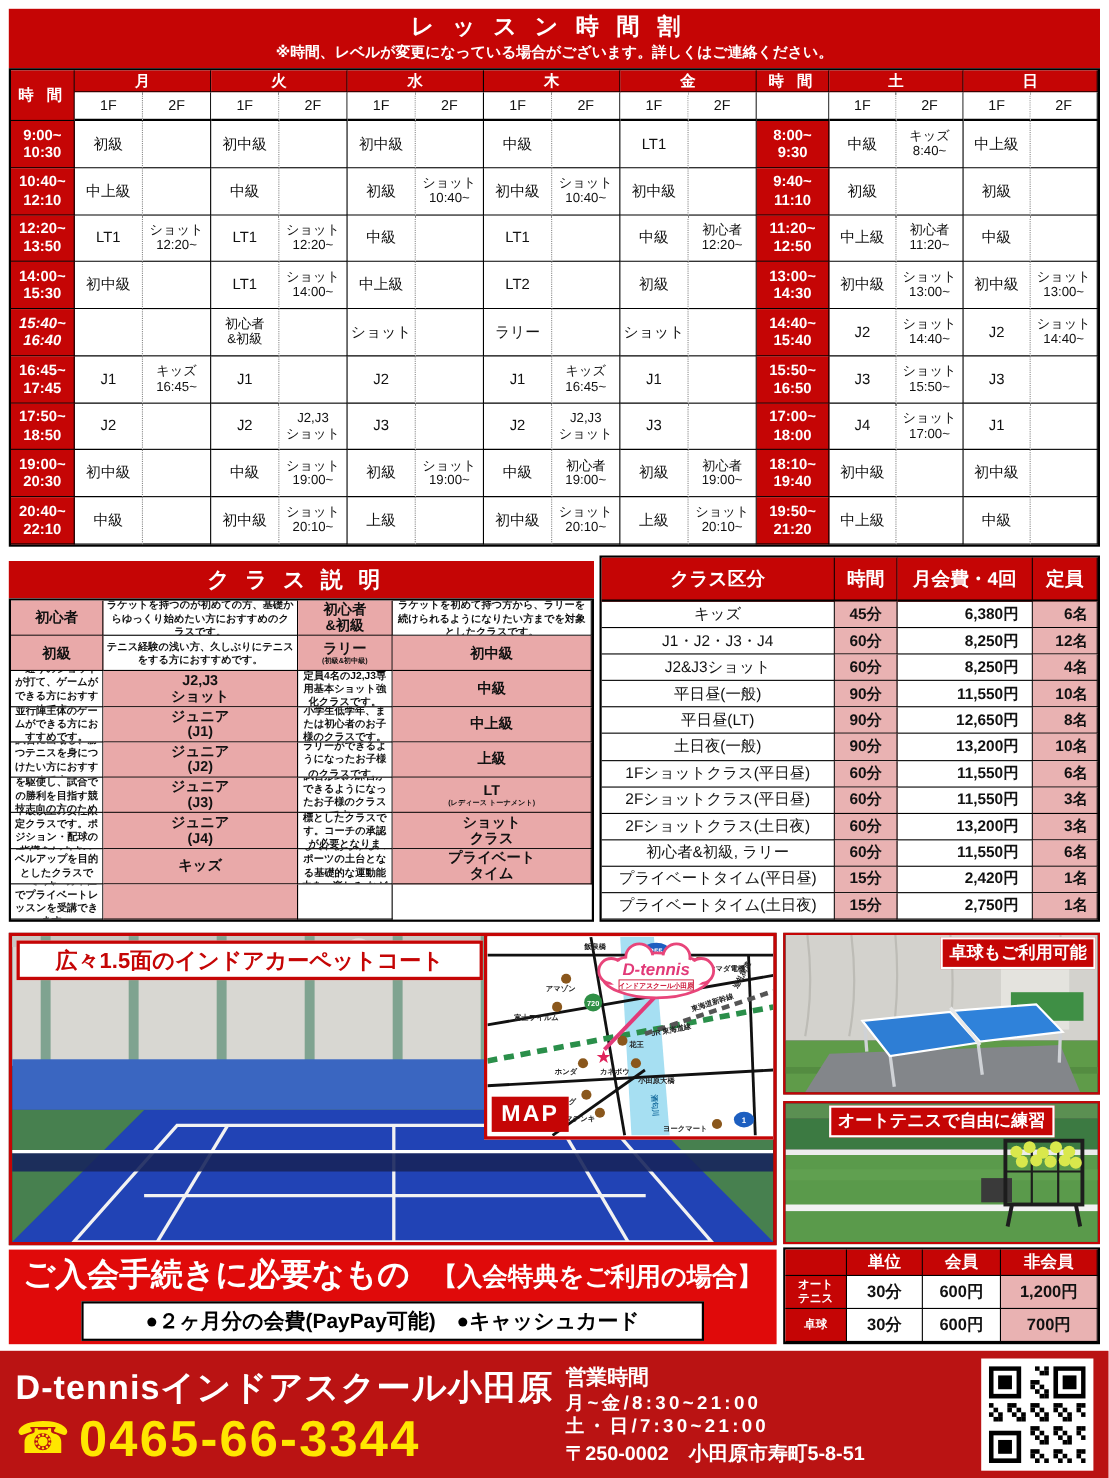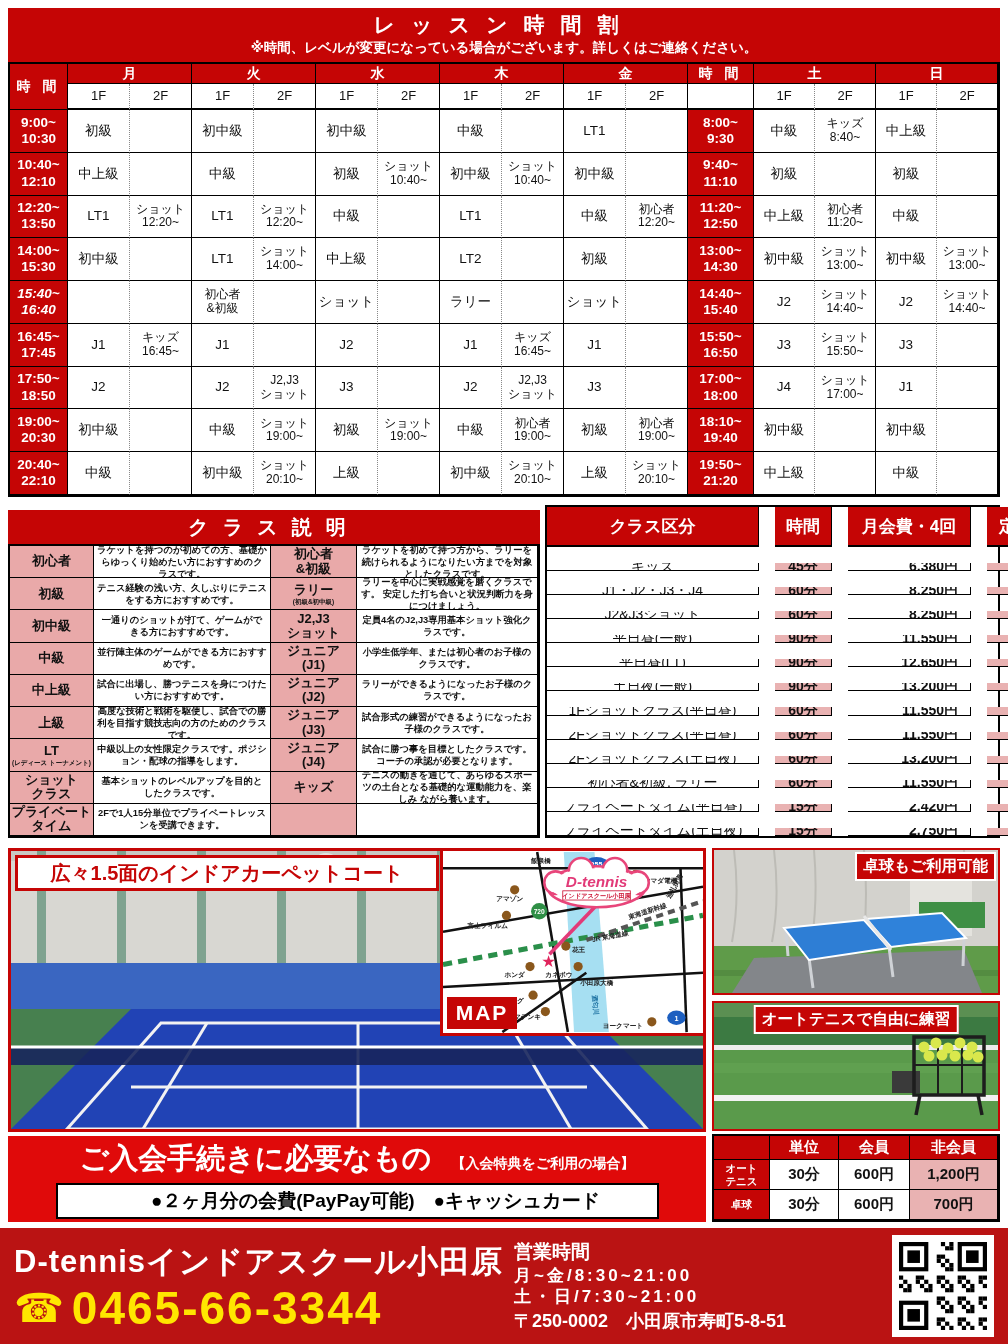"9:00~" div.sc { text-align: right -> none }
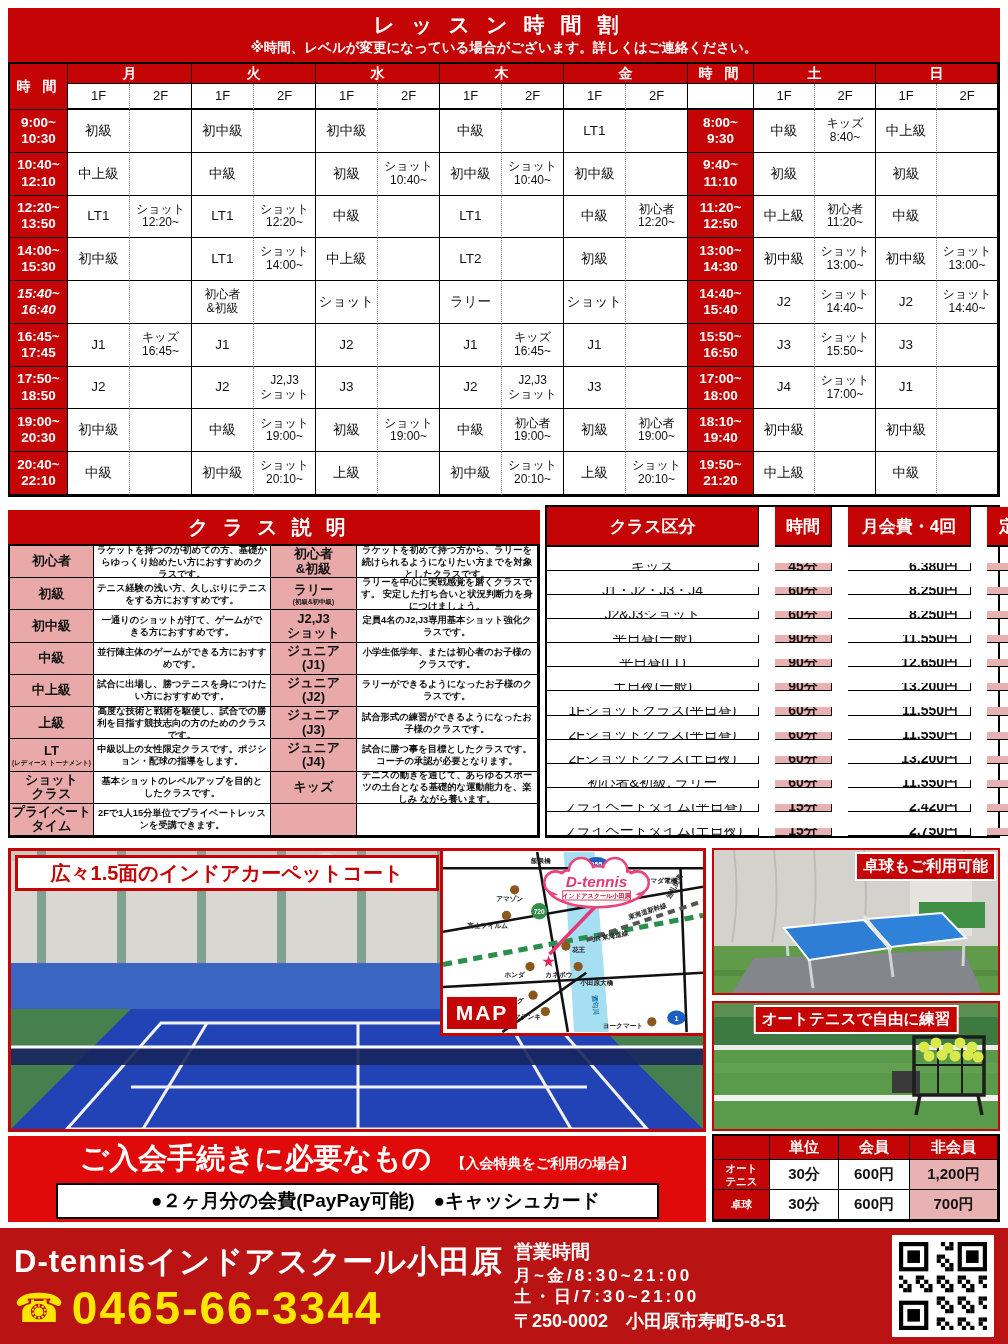"クラス区分" #priceGrid { gap: 16px -> none }
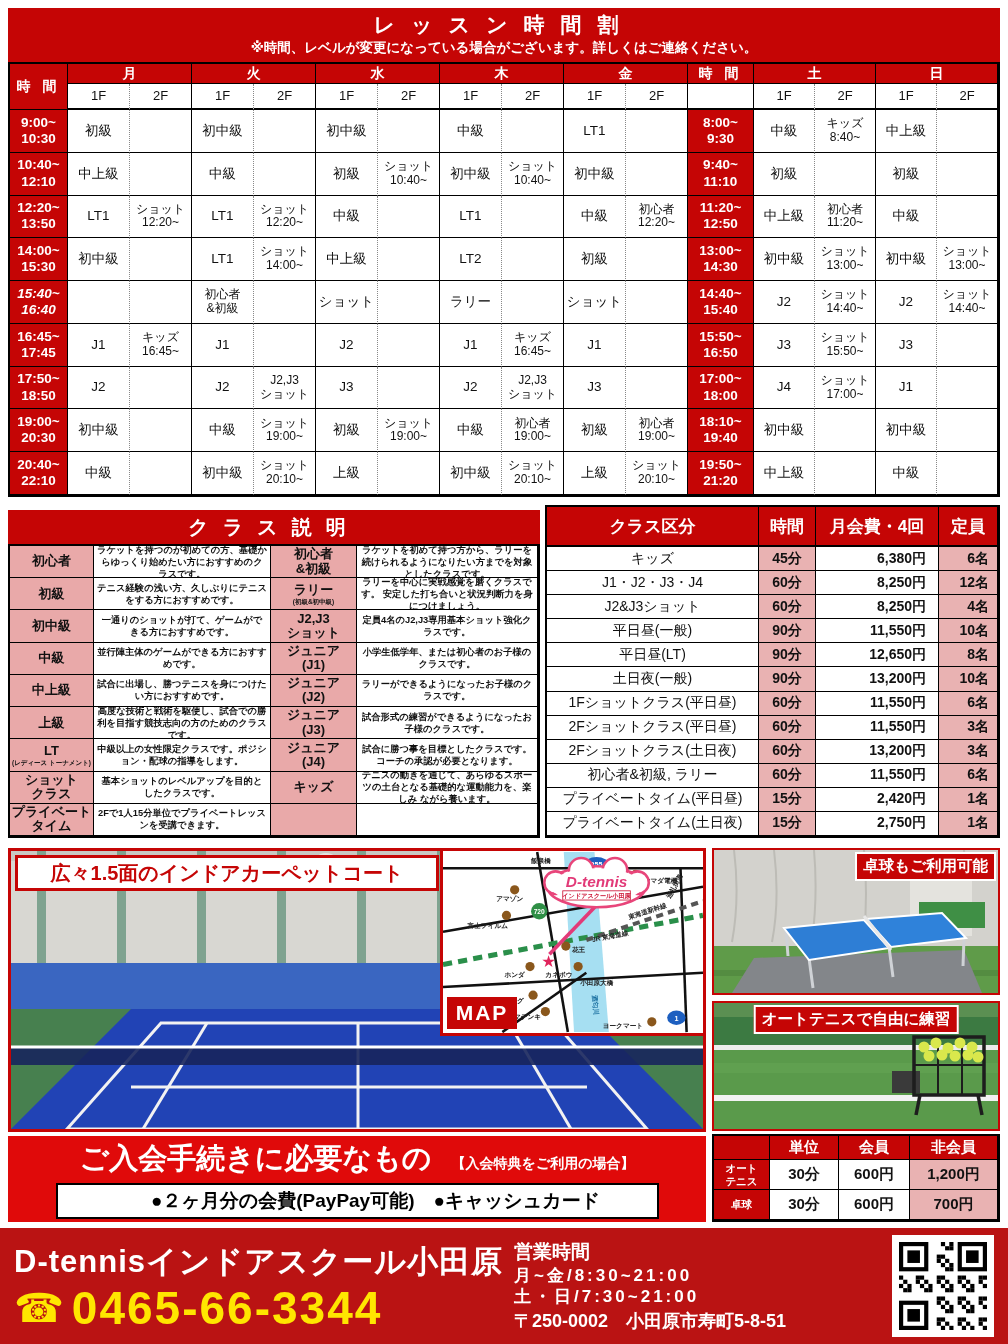"ラリーを中心に実戦感覚を磨くクラスです。" div.cl { html: <div>ラリーを中心に実戦感覚を磨くクラスです。 安定した打ち合いと状況判断力を身につけましょう。</div> -> none }
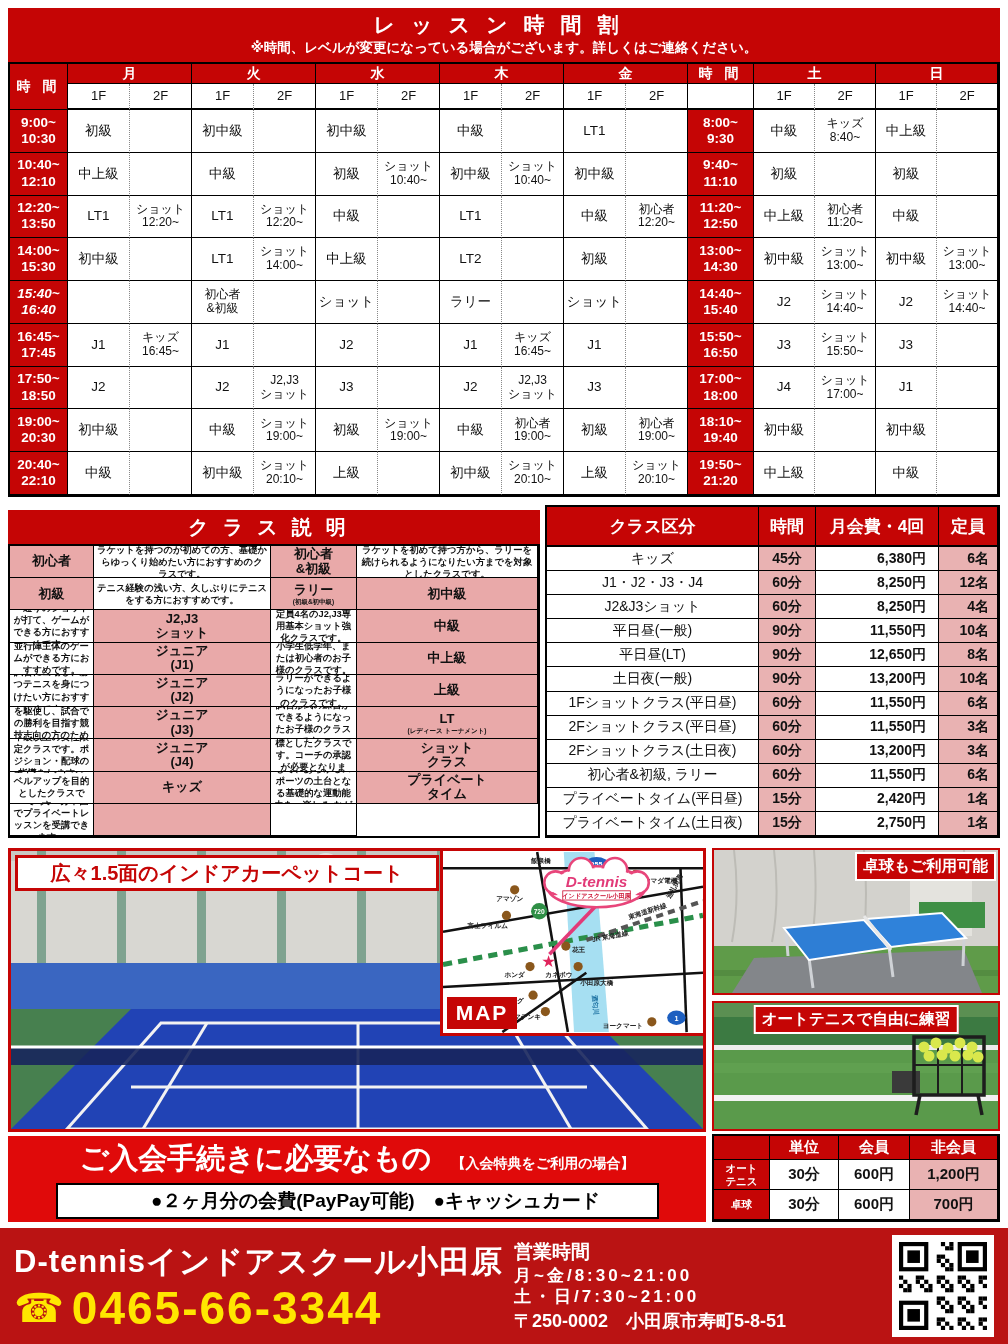"【入会特典をご利用の場合】" .join-sub { font-size: 14px -> 23px }
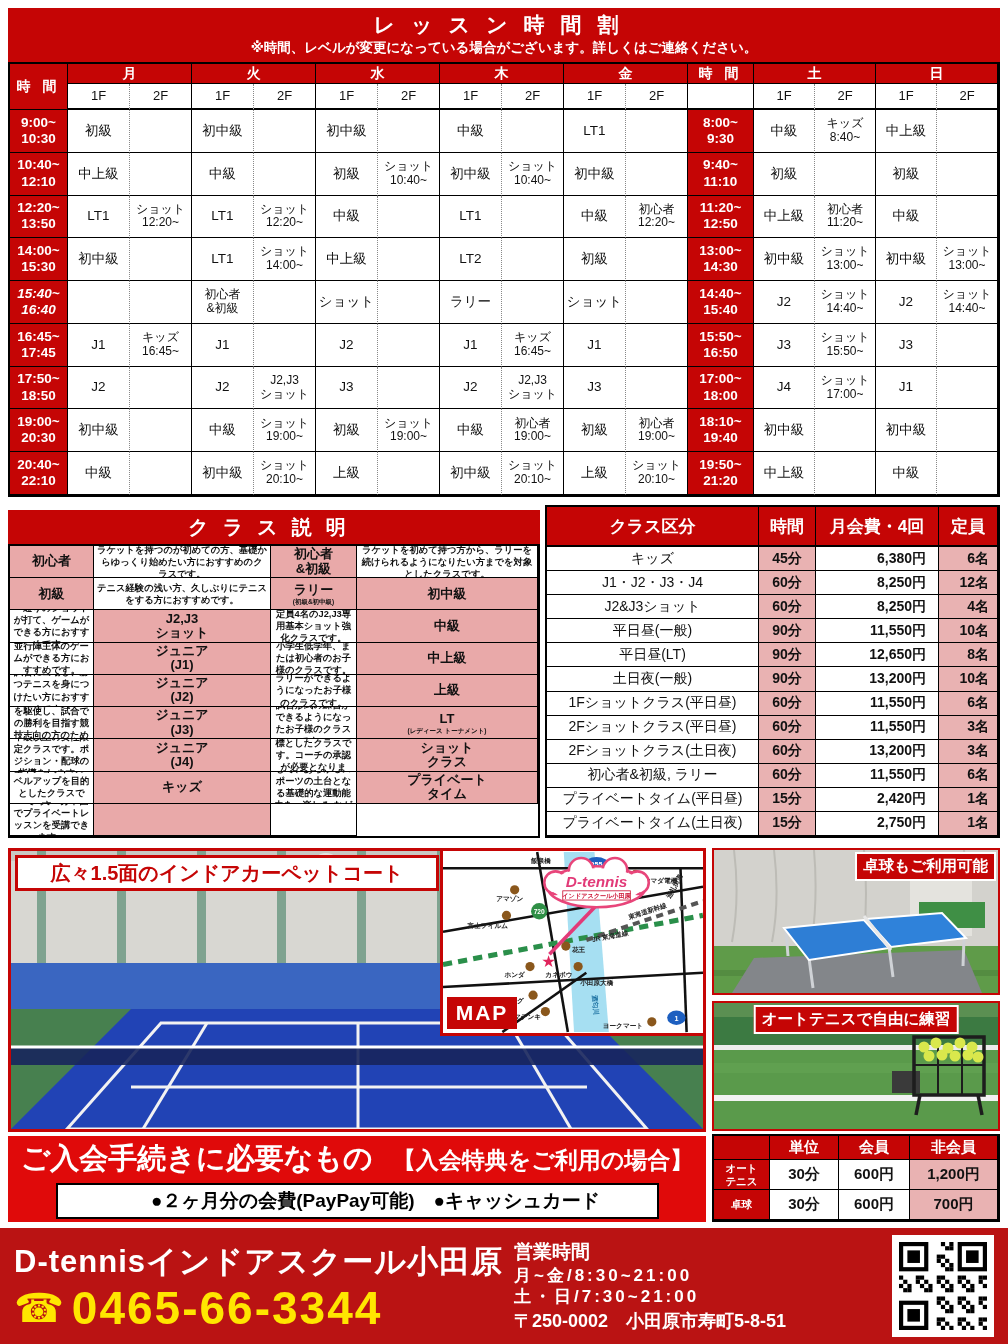"●２ヶ月分の会費(PayPay可能) ●キャッシュカード" .join-items { padding-left: 37px -> none }
